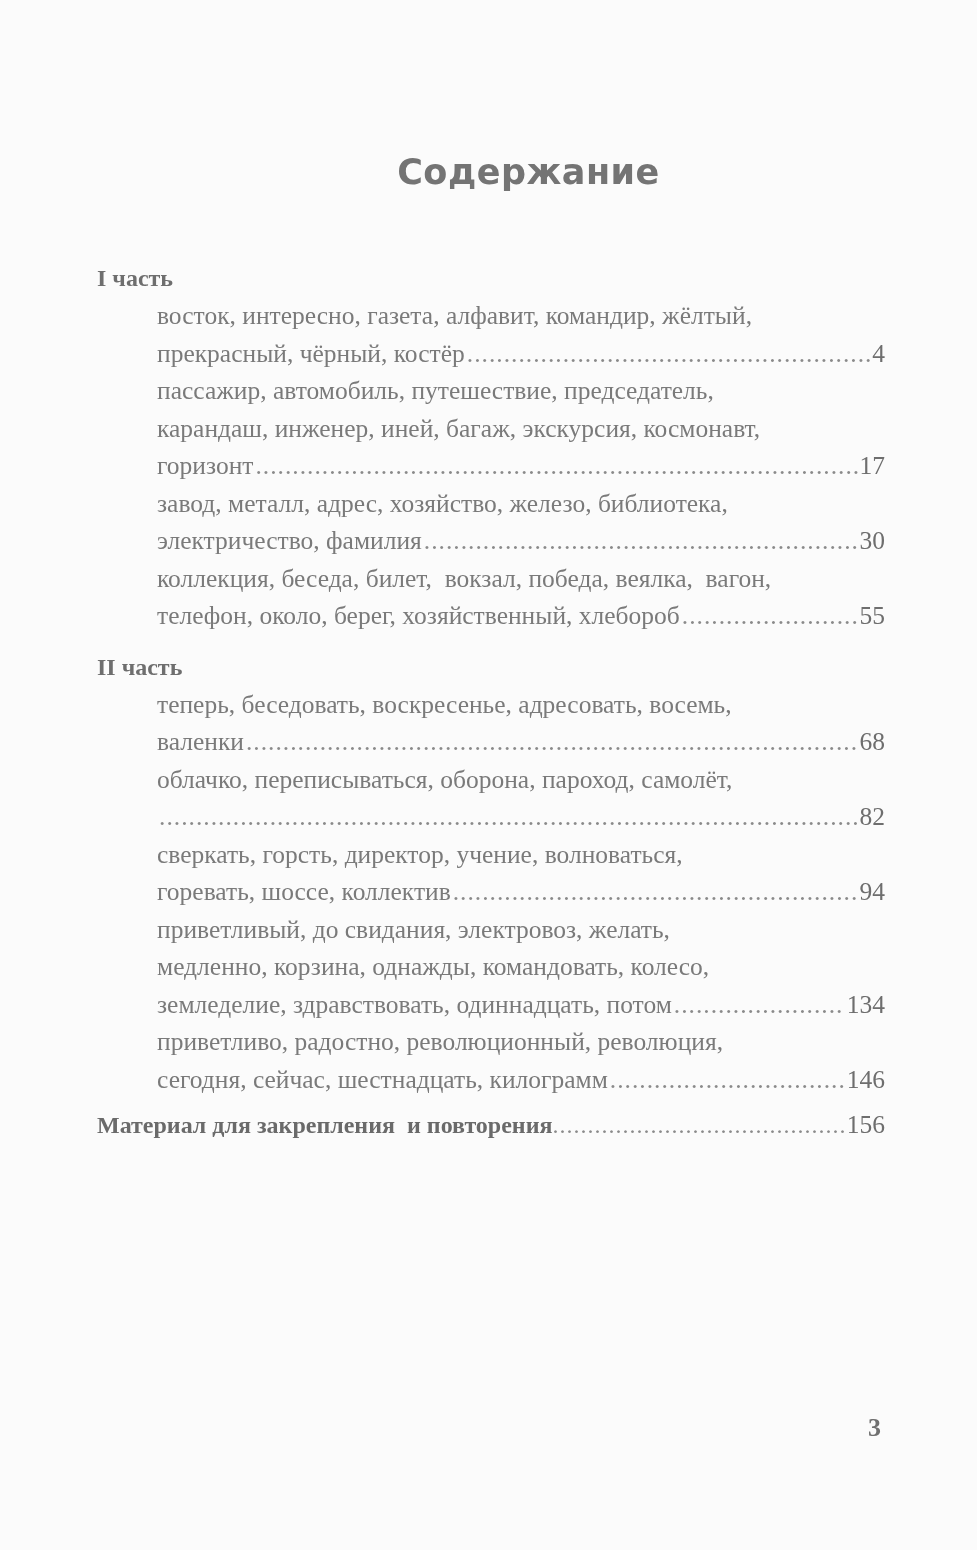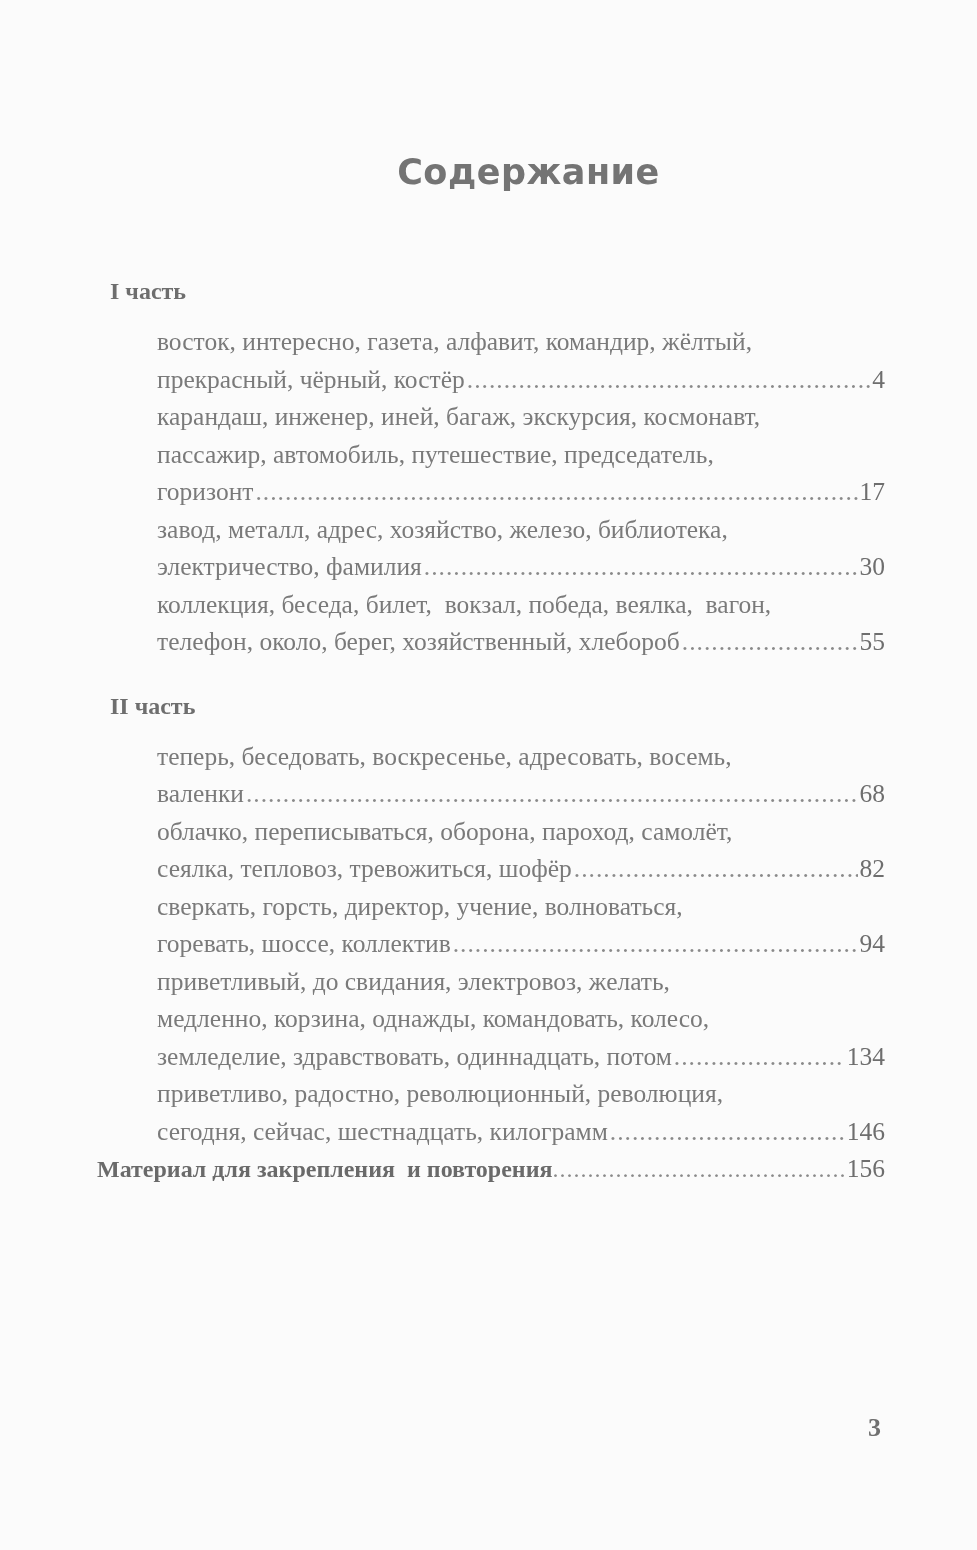"I часть" .section-heading { margin: 13px -> 0 }
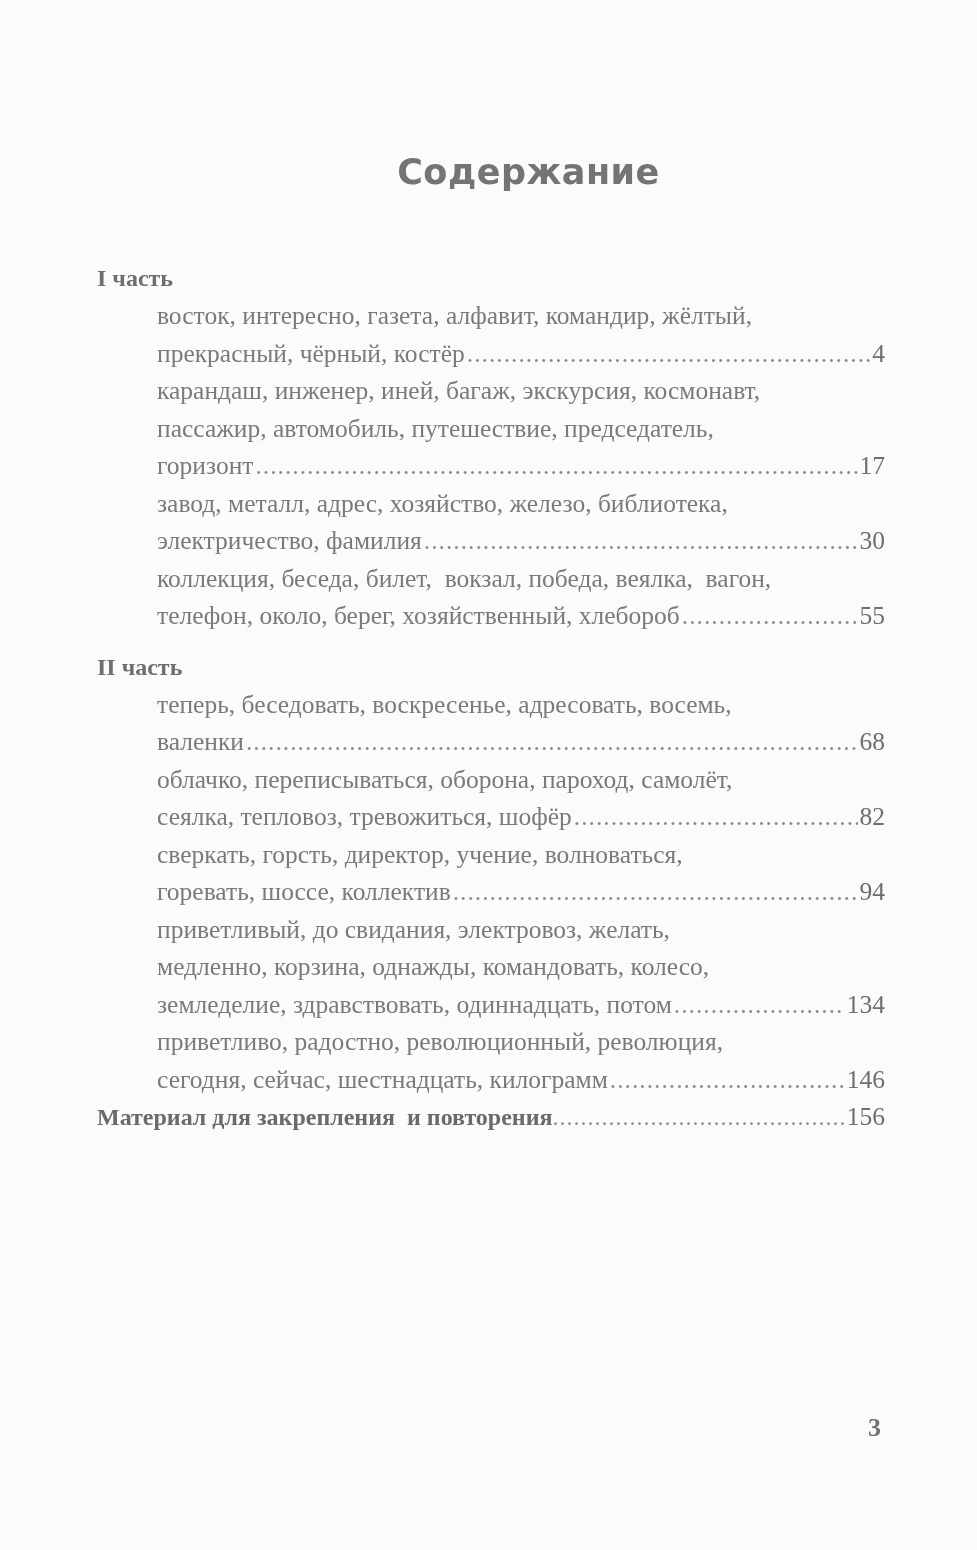"карандаш, инженер, иней, багаж," div.line { order: before "пассажир, автомобиль, путешествие," -> after "пассажир, автомобиль, путешествие," }
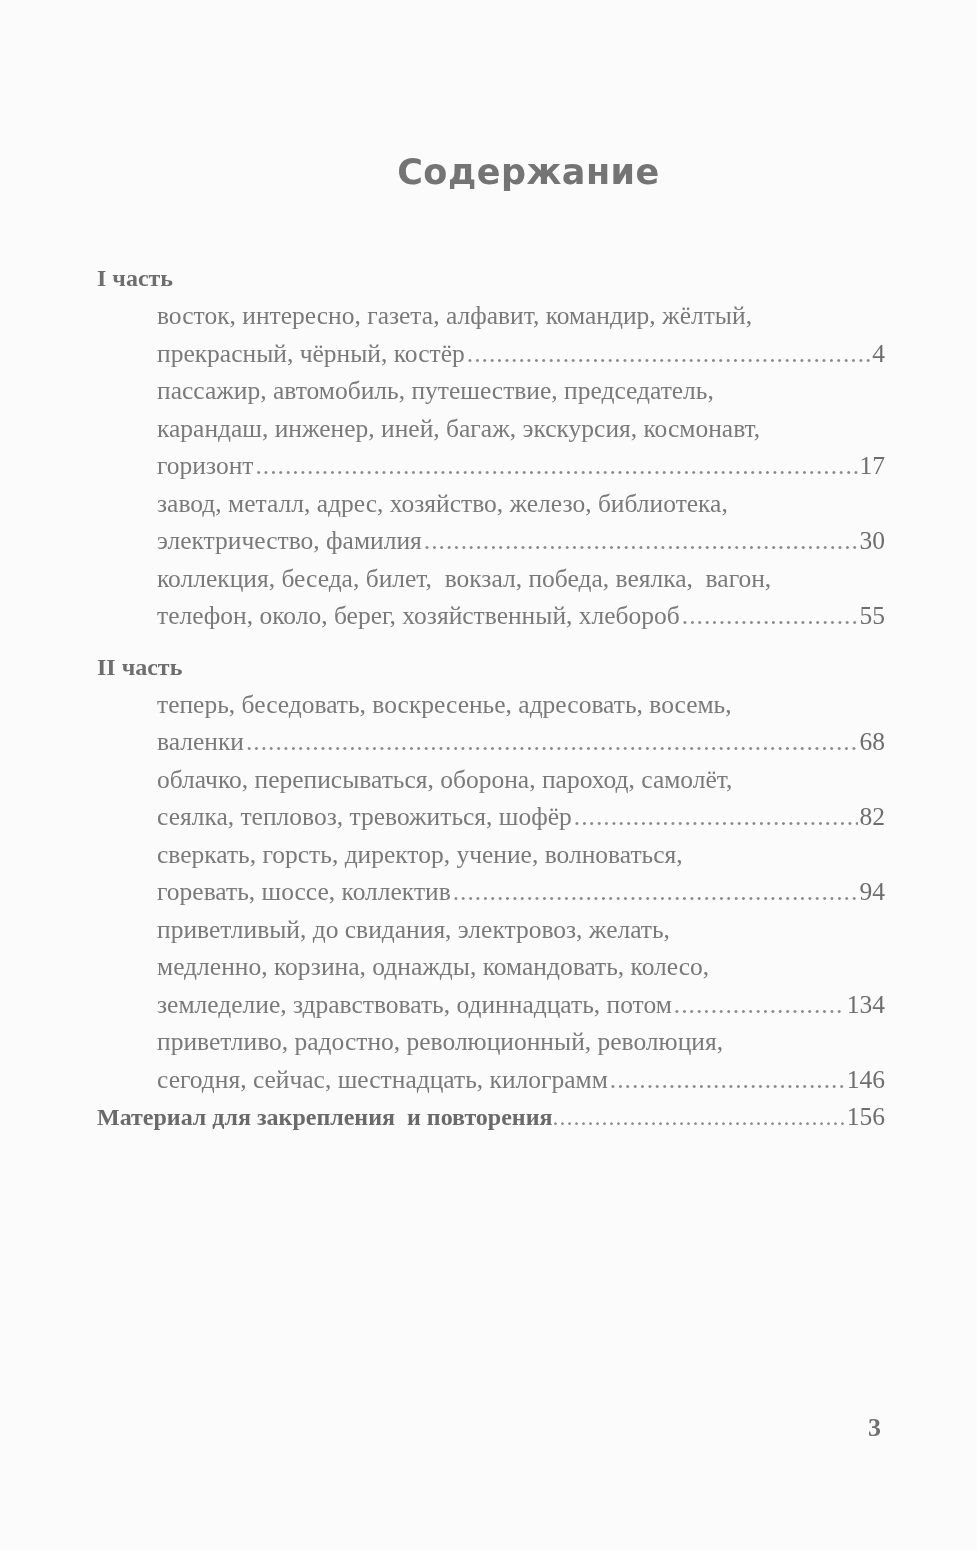"сеялка, тепловоз, тревожиться, шофёр" span.txt { html: <span>сеялка, тепловоз, тревожиться, шофёр</span> -> none }
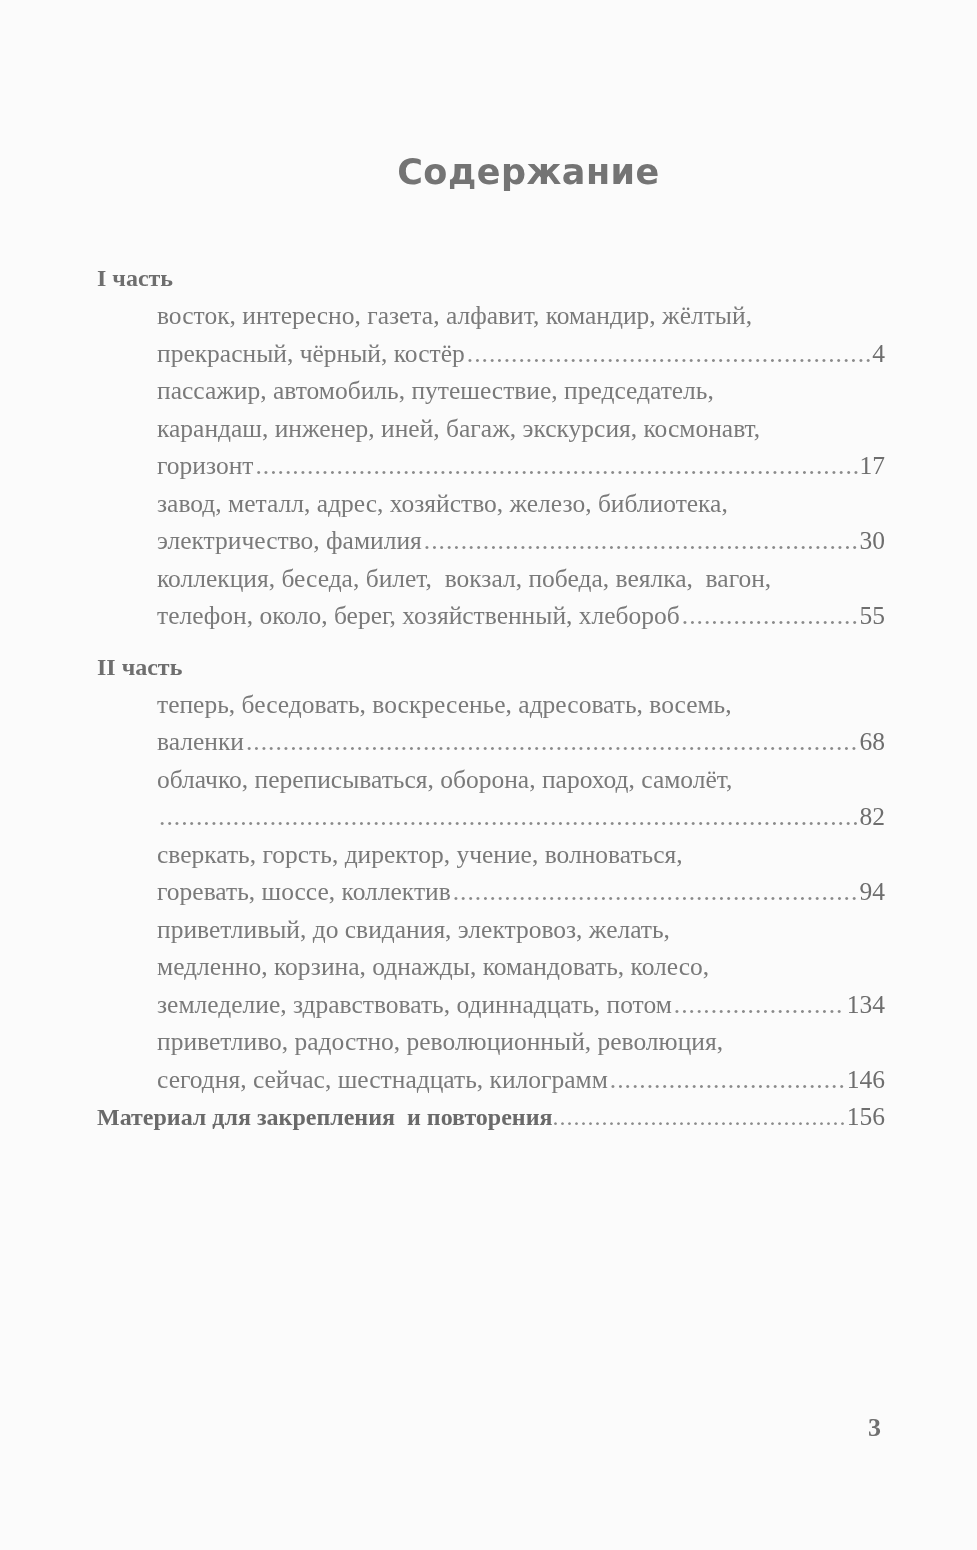"Материал для закрепления и повторения" .final-entry { margin-top: none -> 8px }
